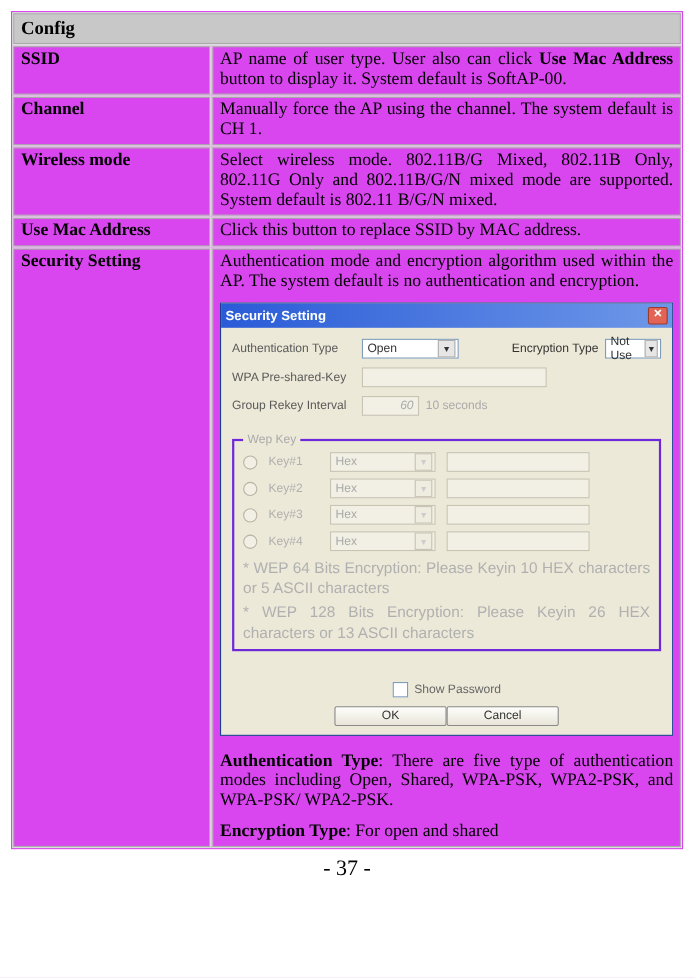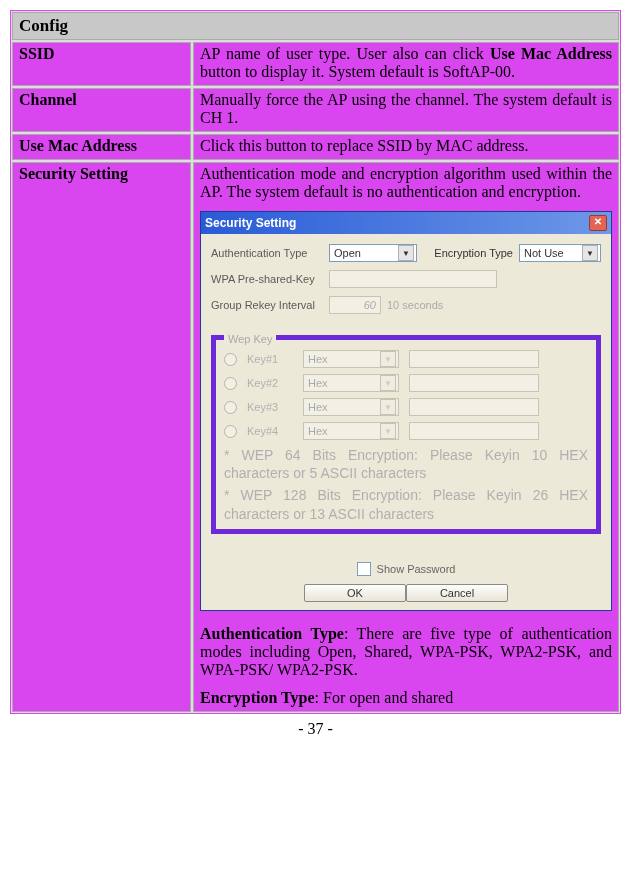"Wireless mode" tr { html: none -> <tr> <td>Wireless mode</td> <td>Select wireless mode. 802.11B/G Mixed, 802.11B Only, 802.11G Only and 802.11B/G/N mixed mode are supported. System default is 802.11 B/G/N mixed.</td> </tr> }
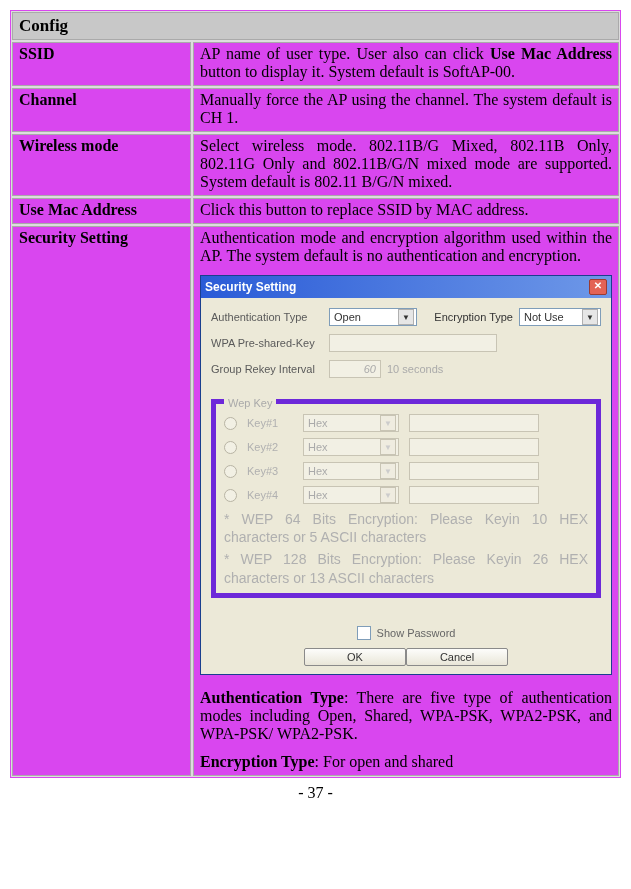"Not Use" .select.sm { justify-content: none -> center; width: 82px -> 51px }
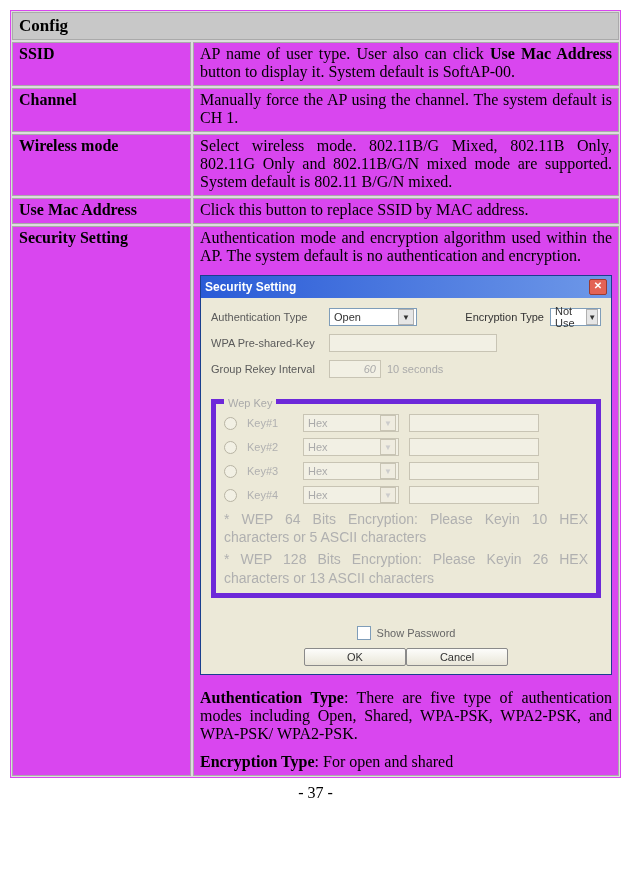"Wep Key" .fieldset { border: 5px solid #6d28d9 -> 2px solid #6d28d9 }
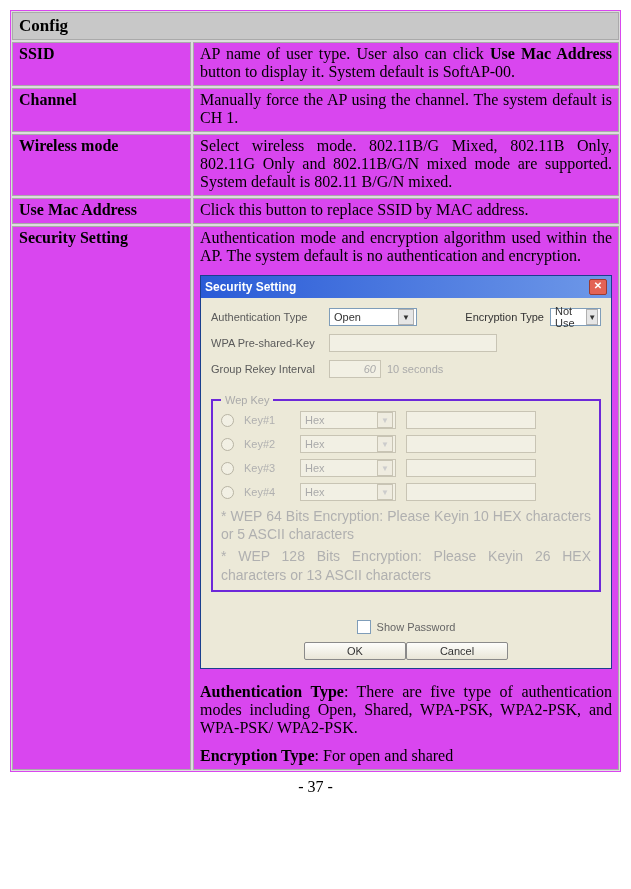"- 37 -" .footer { font-size: 16px -> 20px }
